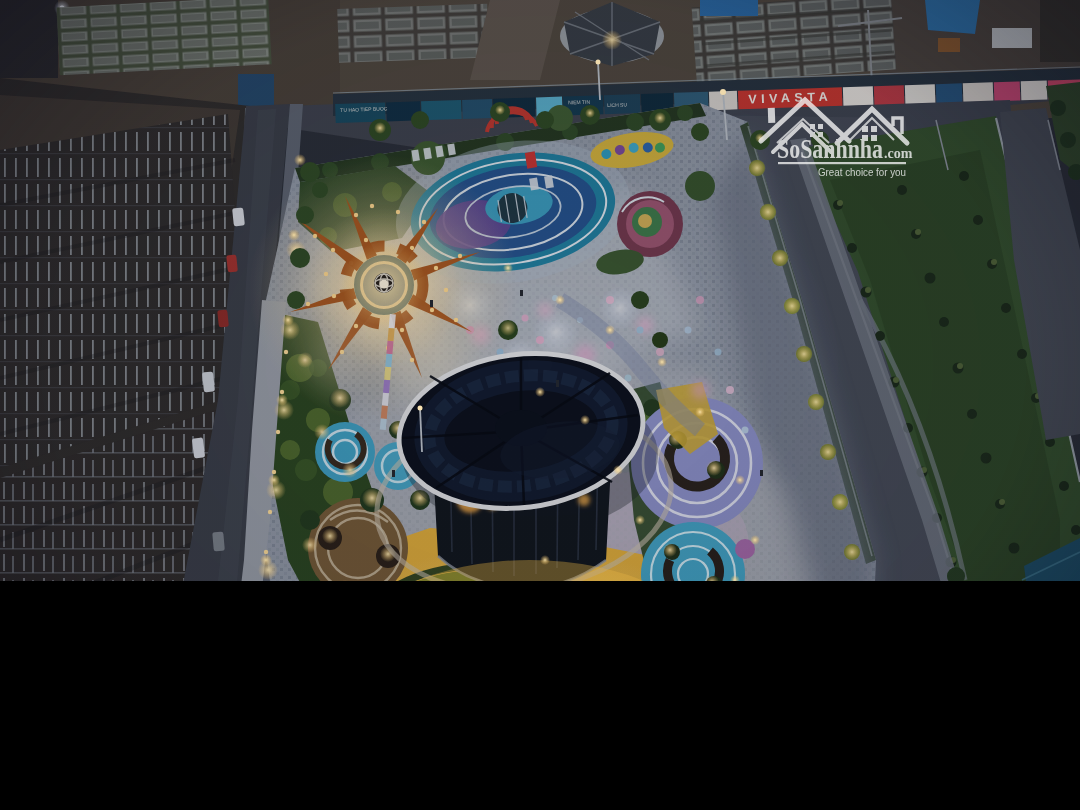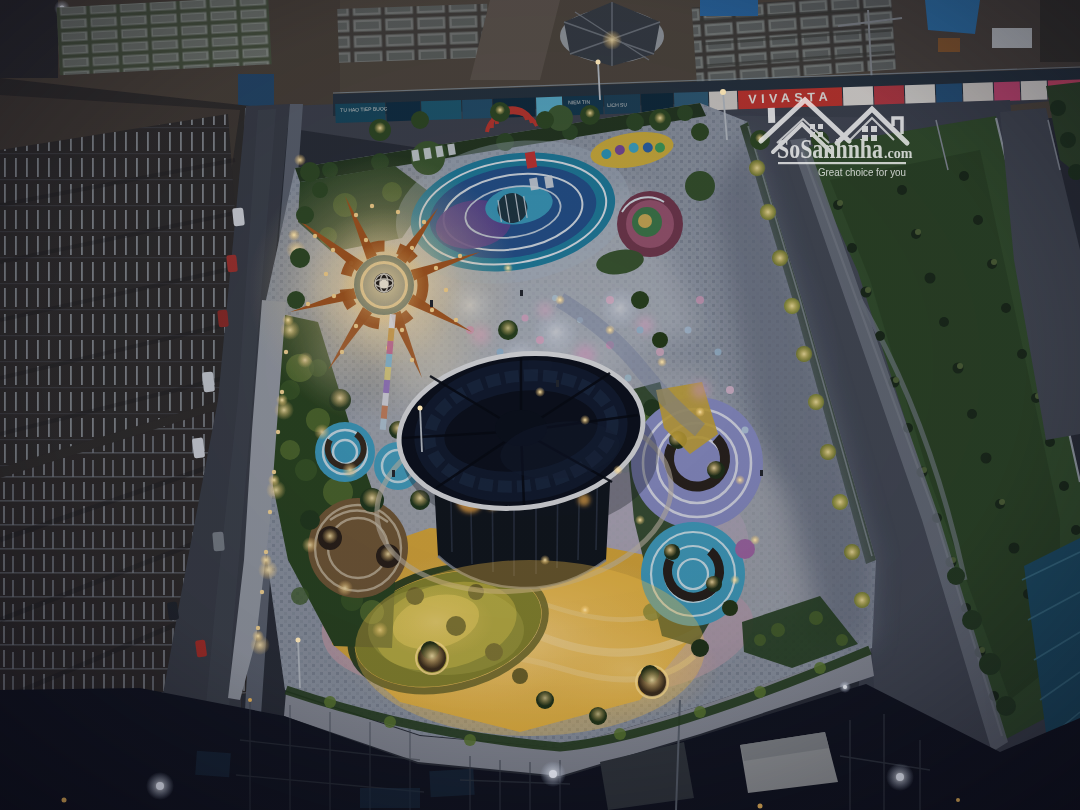"SoSanhnha" #scene { height: 810px -> 581px }
